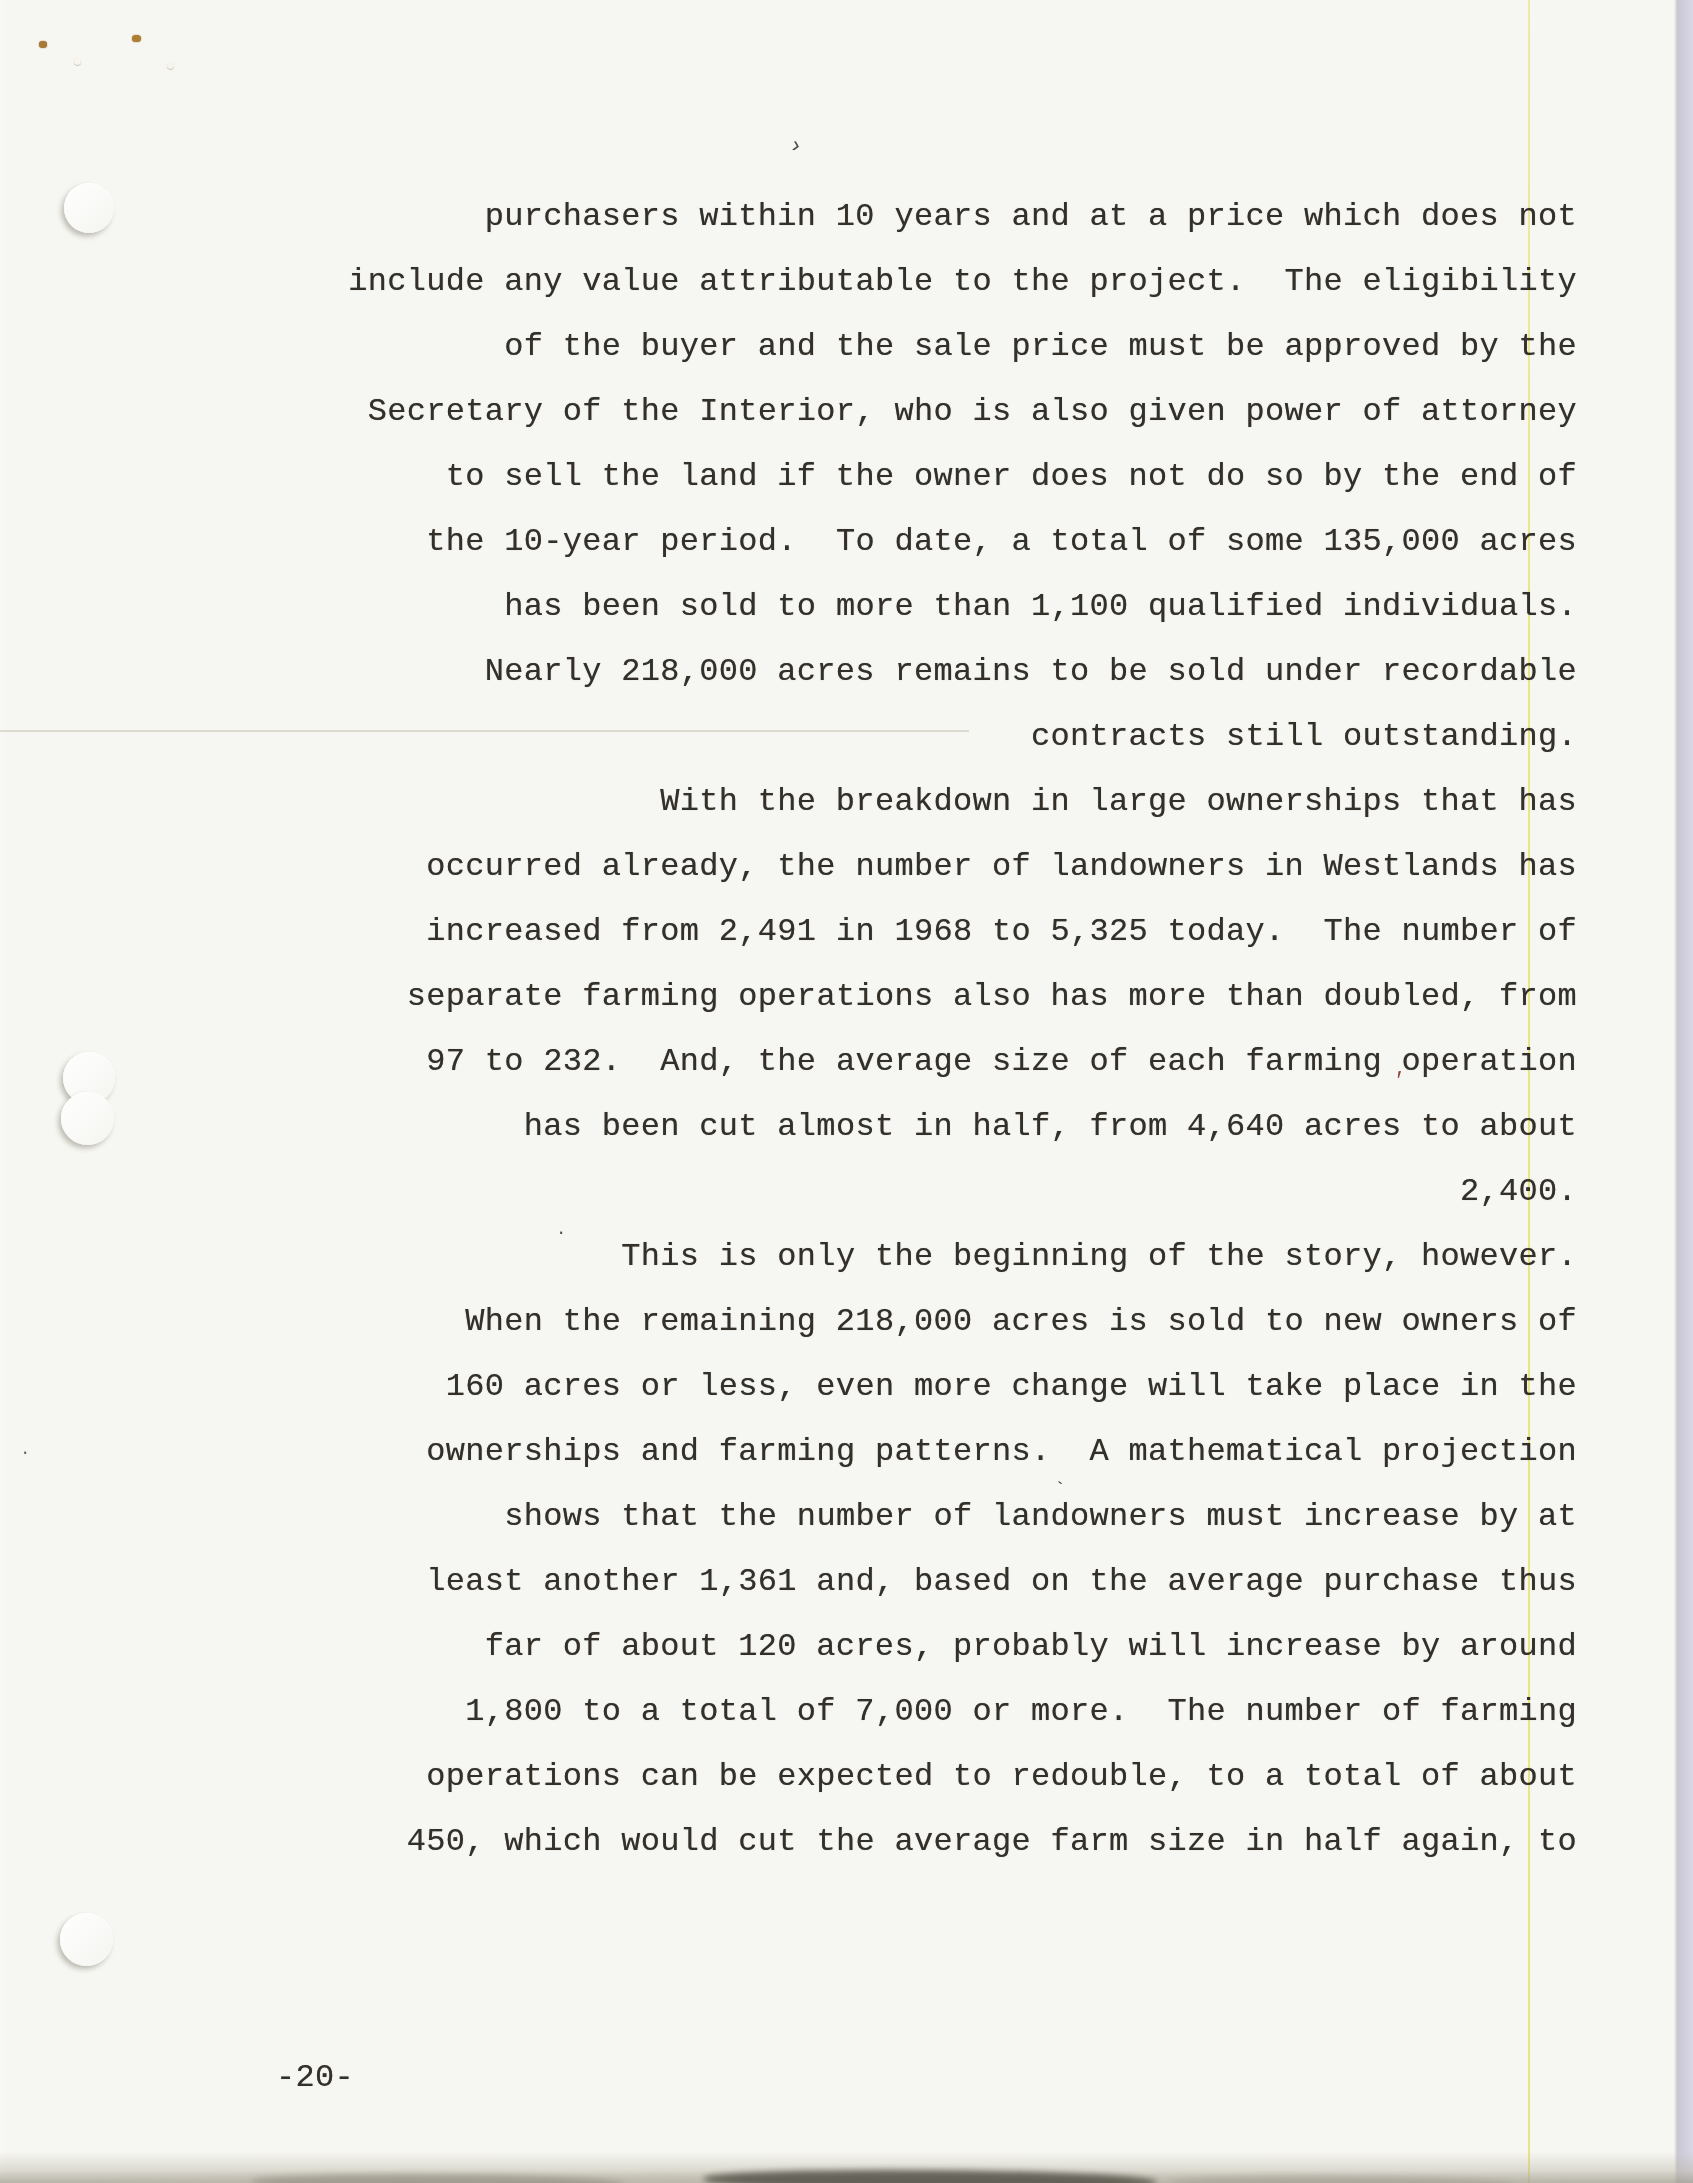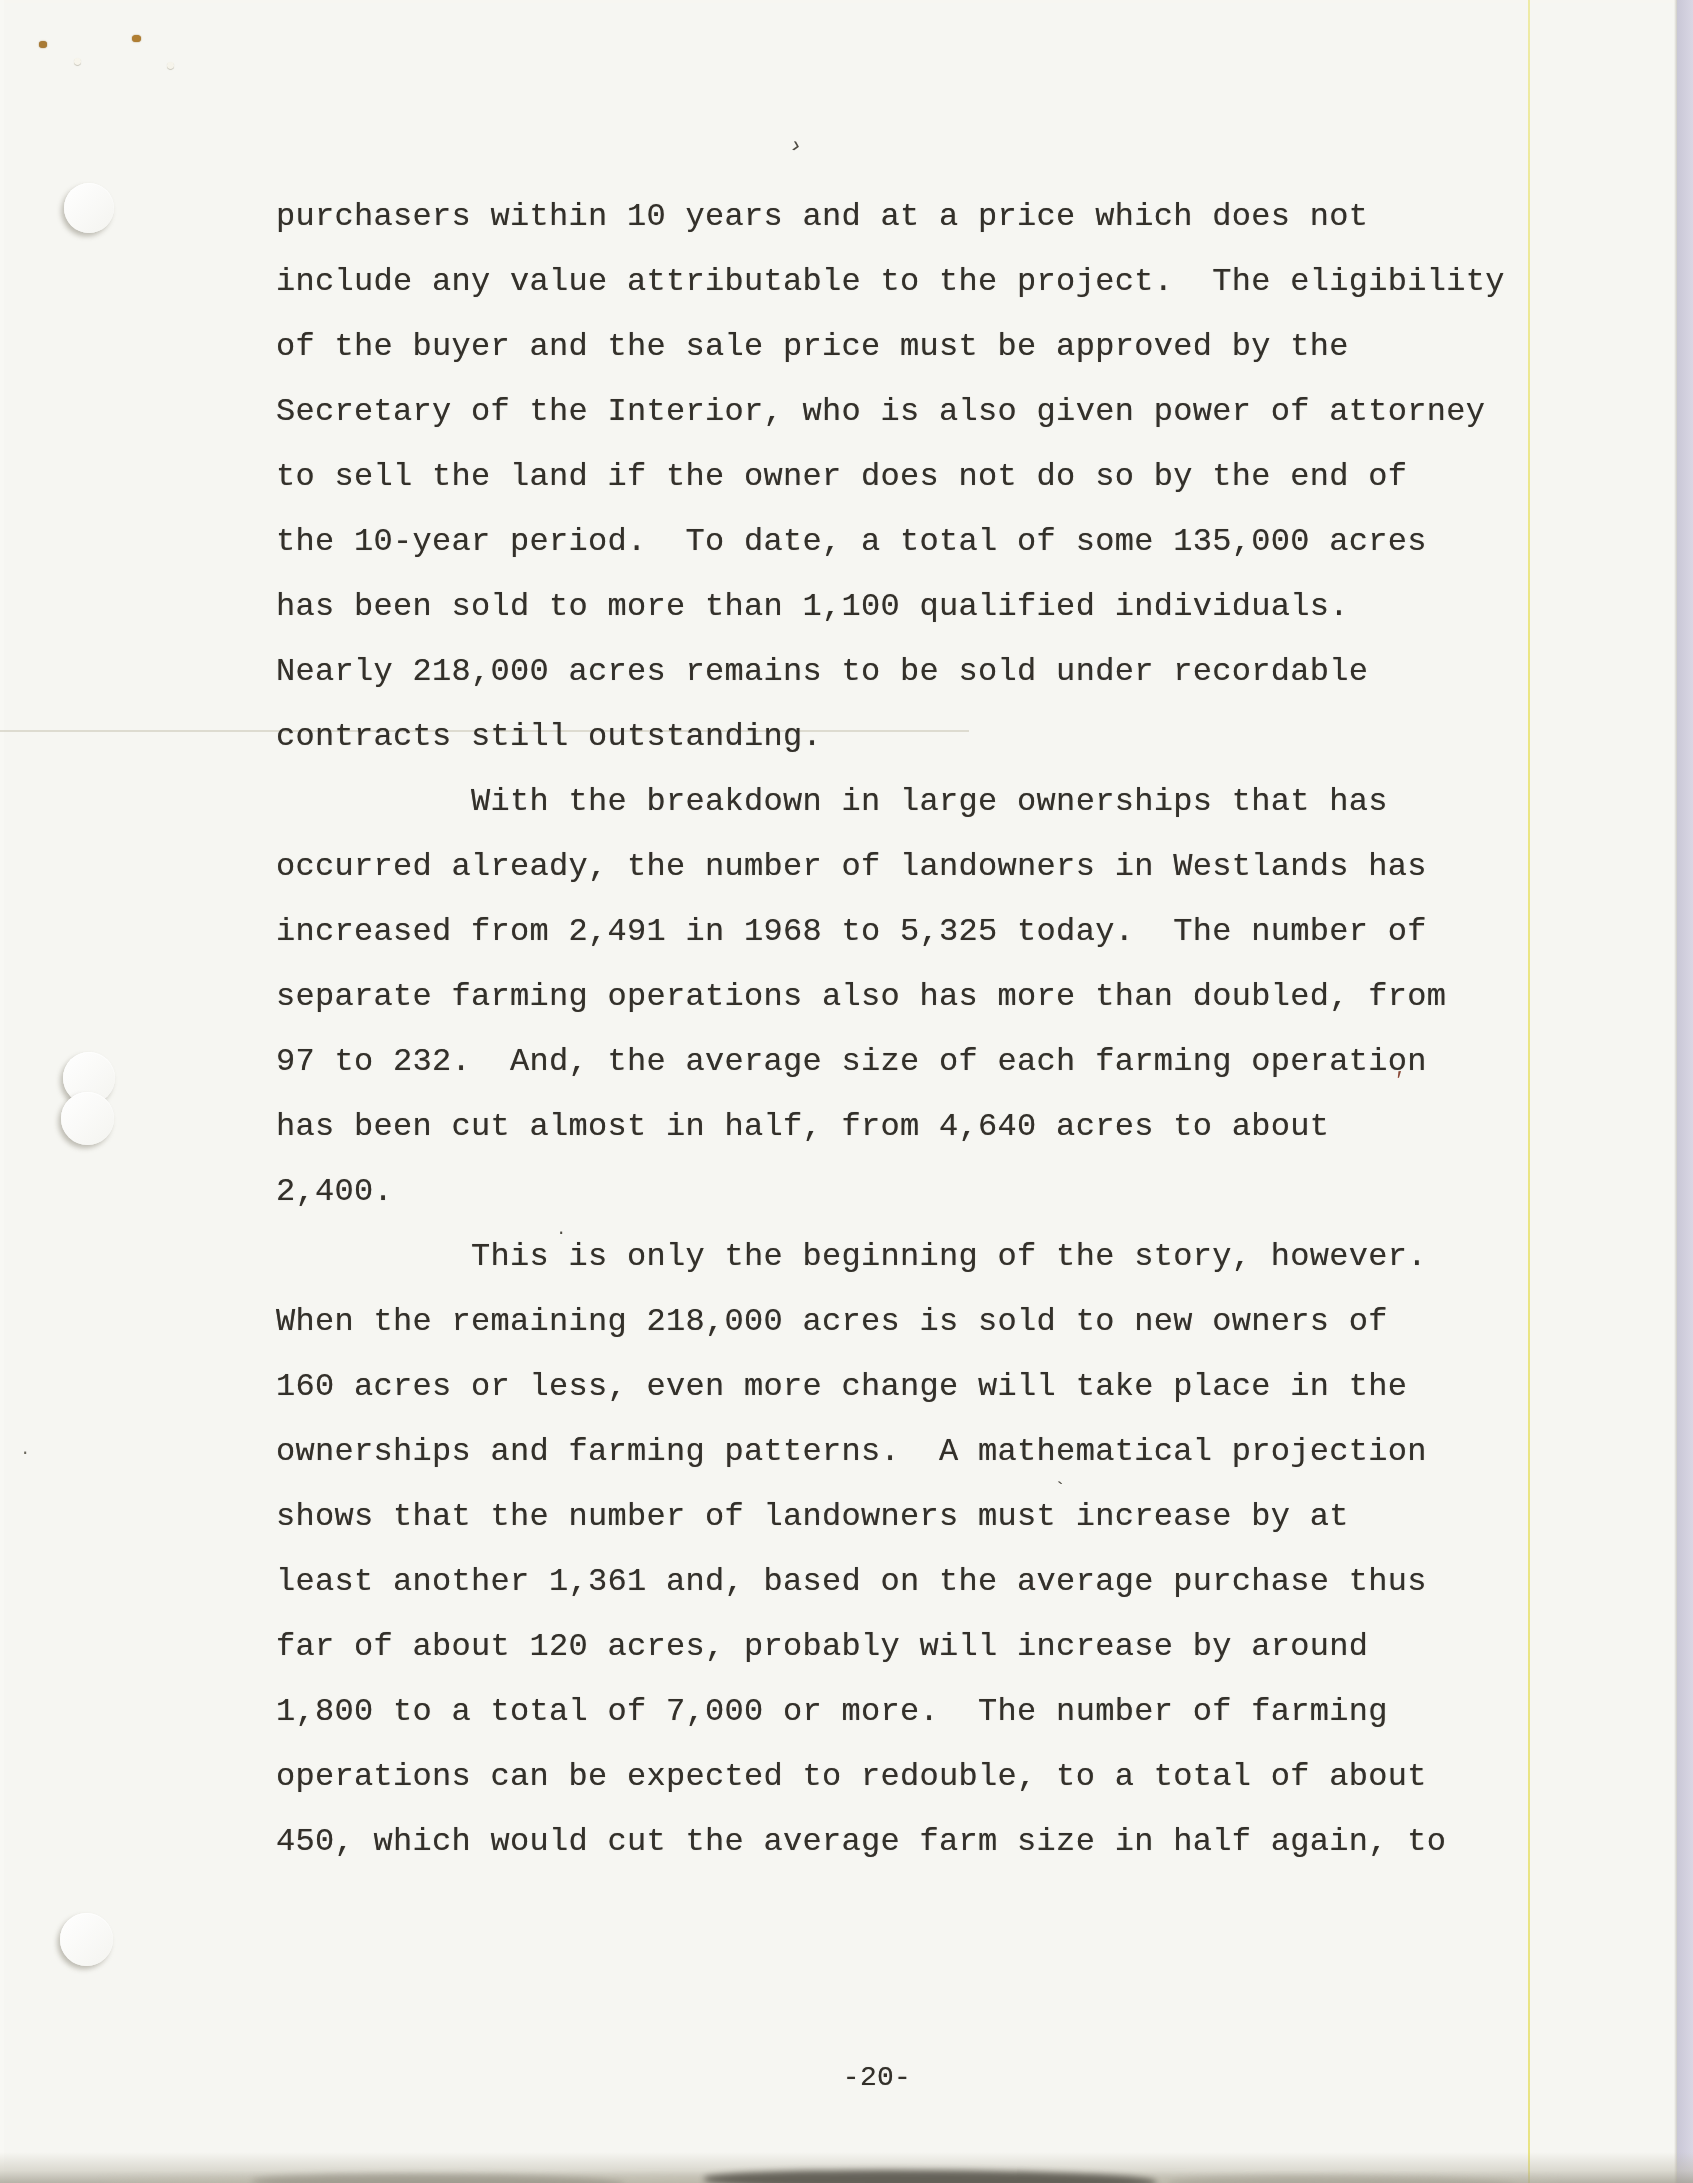"purchasers within 10 years and" .line { text-align: none -> right }
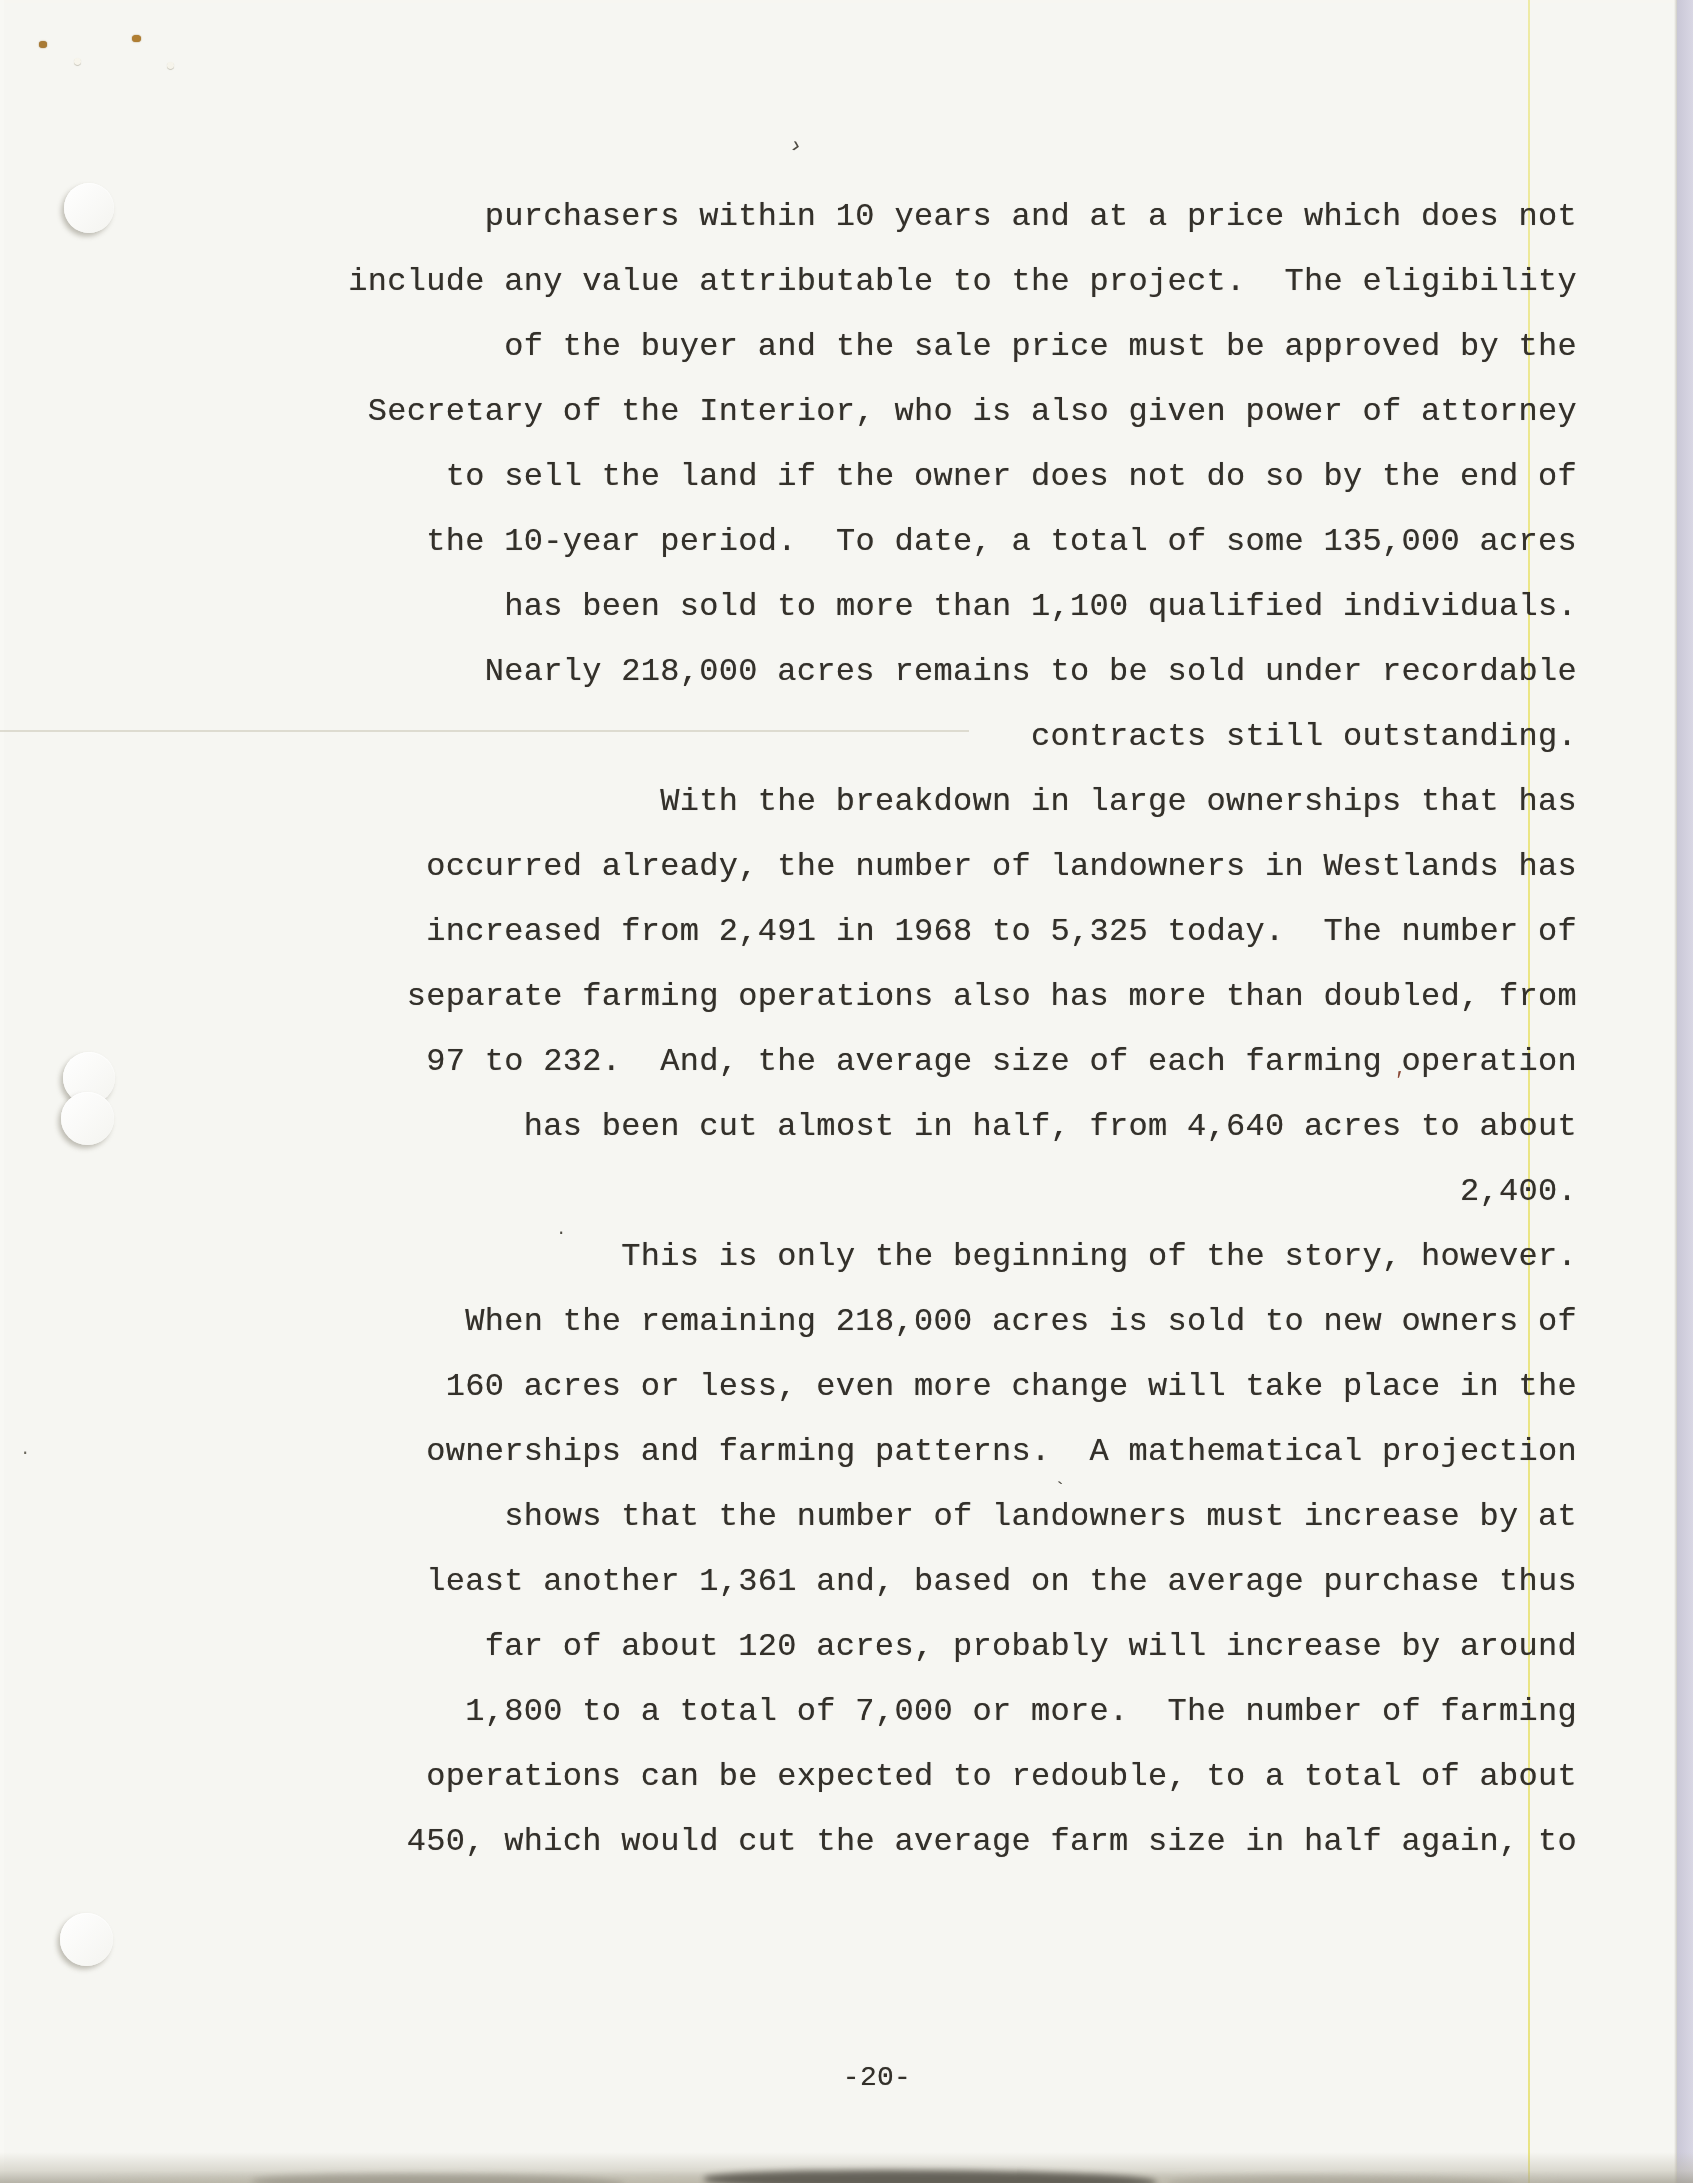"-20-" .page-number { font-size: 28px -> 32px; text-align: center -> left }
